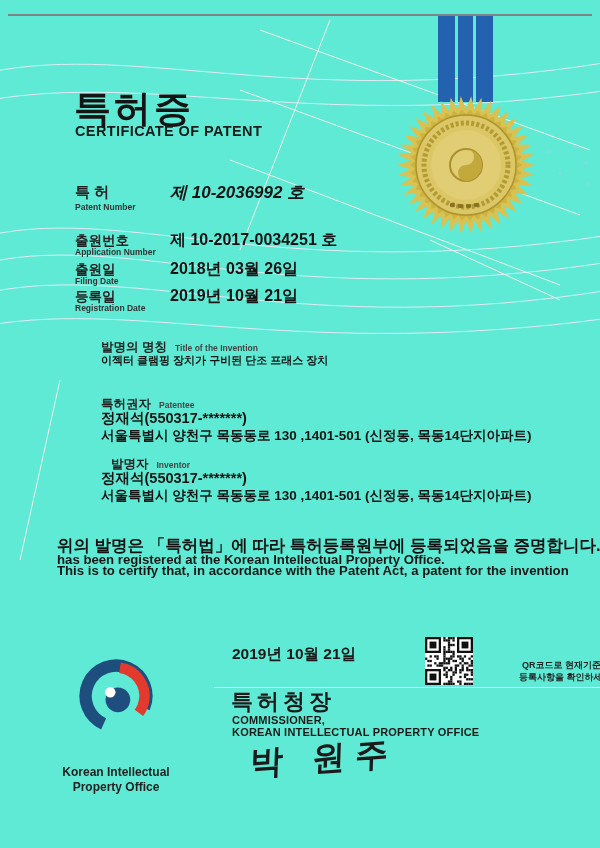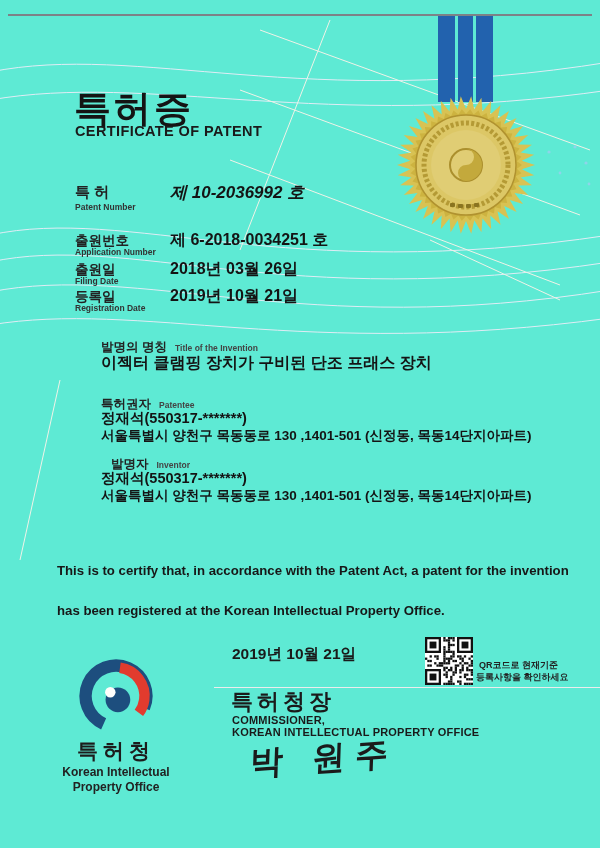"제 6-2018-0034251 호" div.f-value { text: 6-2018-0034251 -> 10-2017-0034251 }
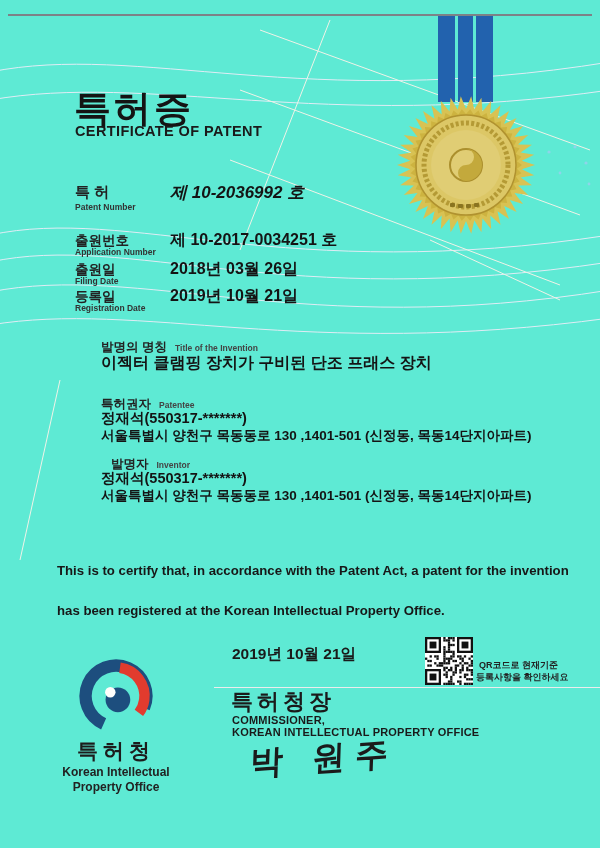"이젝터 클램핑 장치가 구비된 단조" div.abs { font-size: 16px -> 11px }
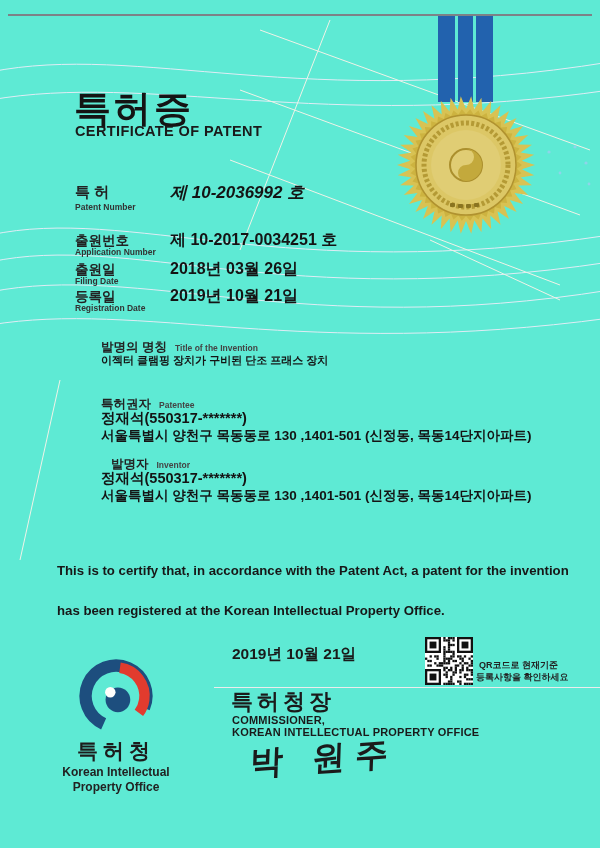"위의 발명은 「특허법」에 따라 특허등록원부에" div.stmt-ko { html: none -> <div>위의 발명은 「특허법」에 따라 특허등록원부에 등록되었음을 증명합니다.</div> }
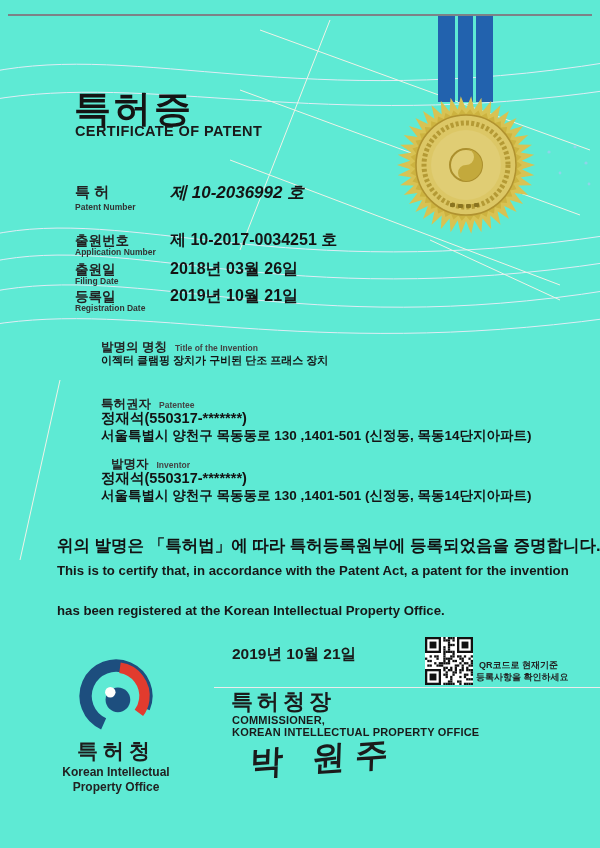"has been registered at the" div.stmt-en { top: 603px -> 552px }
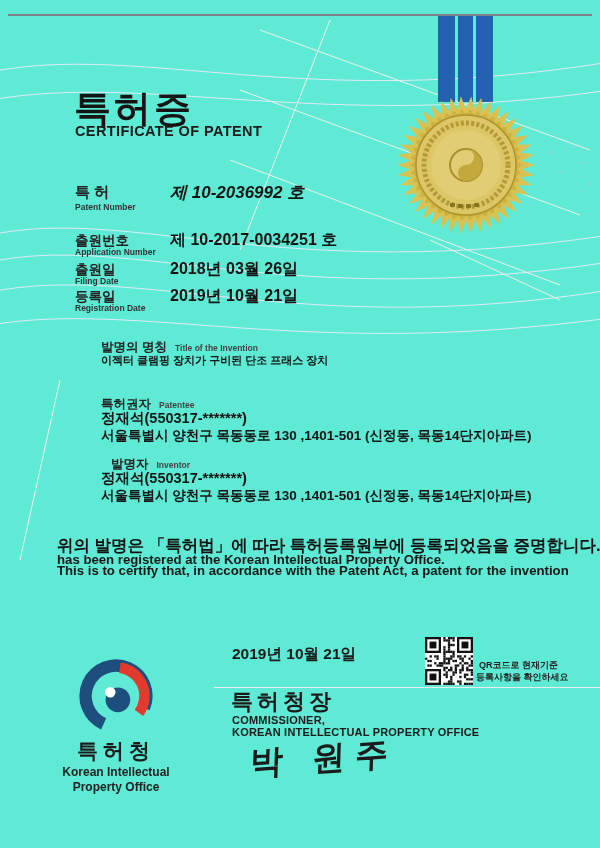"QR코드로 현재기준" .qr-note { margin-left: none -> 43px }
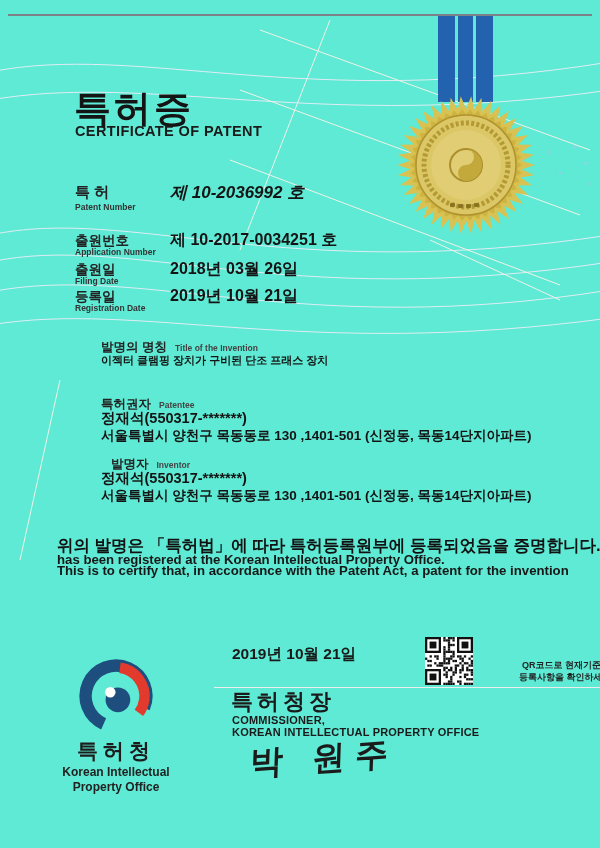"특허청" div.logo-ko { html: <div>특허청</div> -> none }
